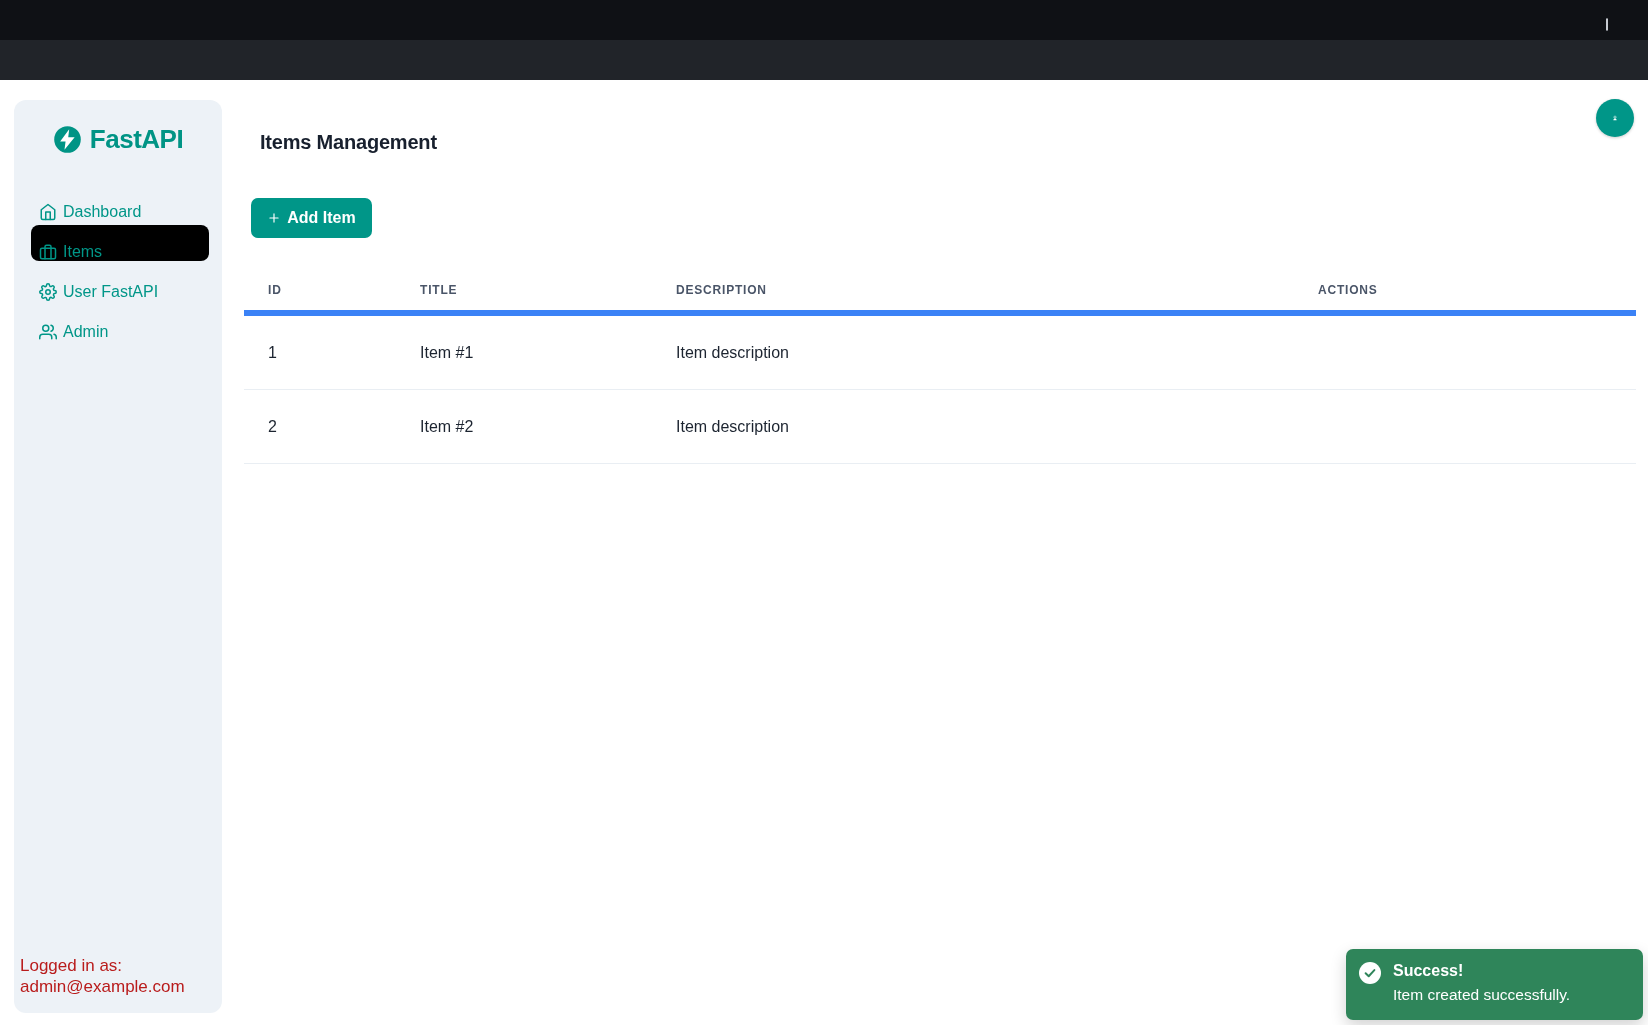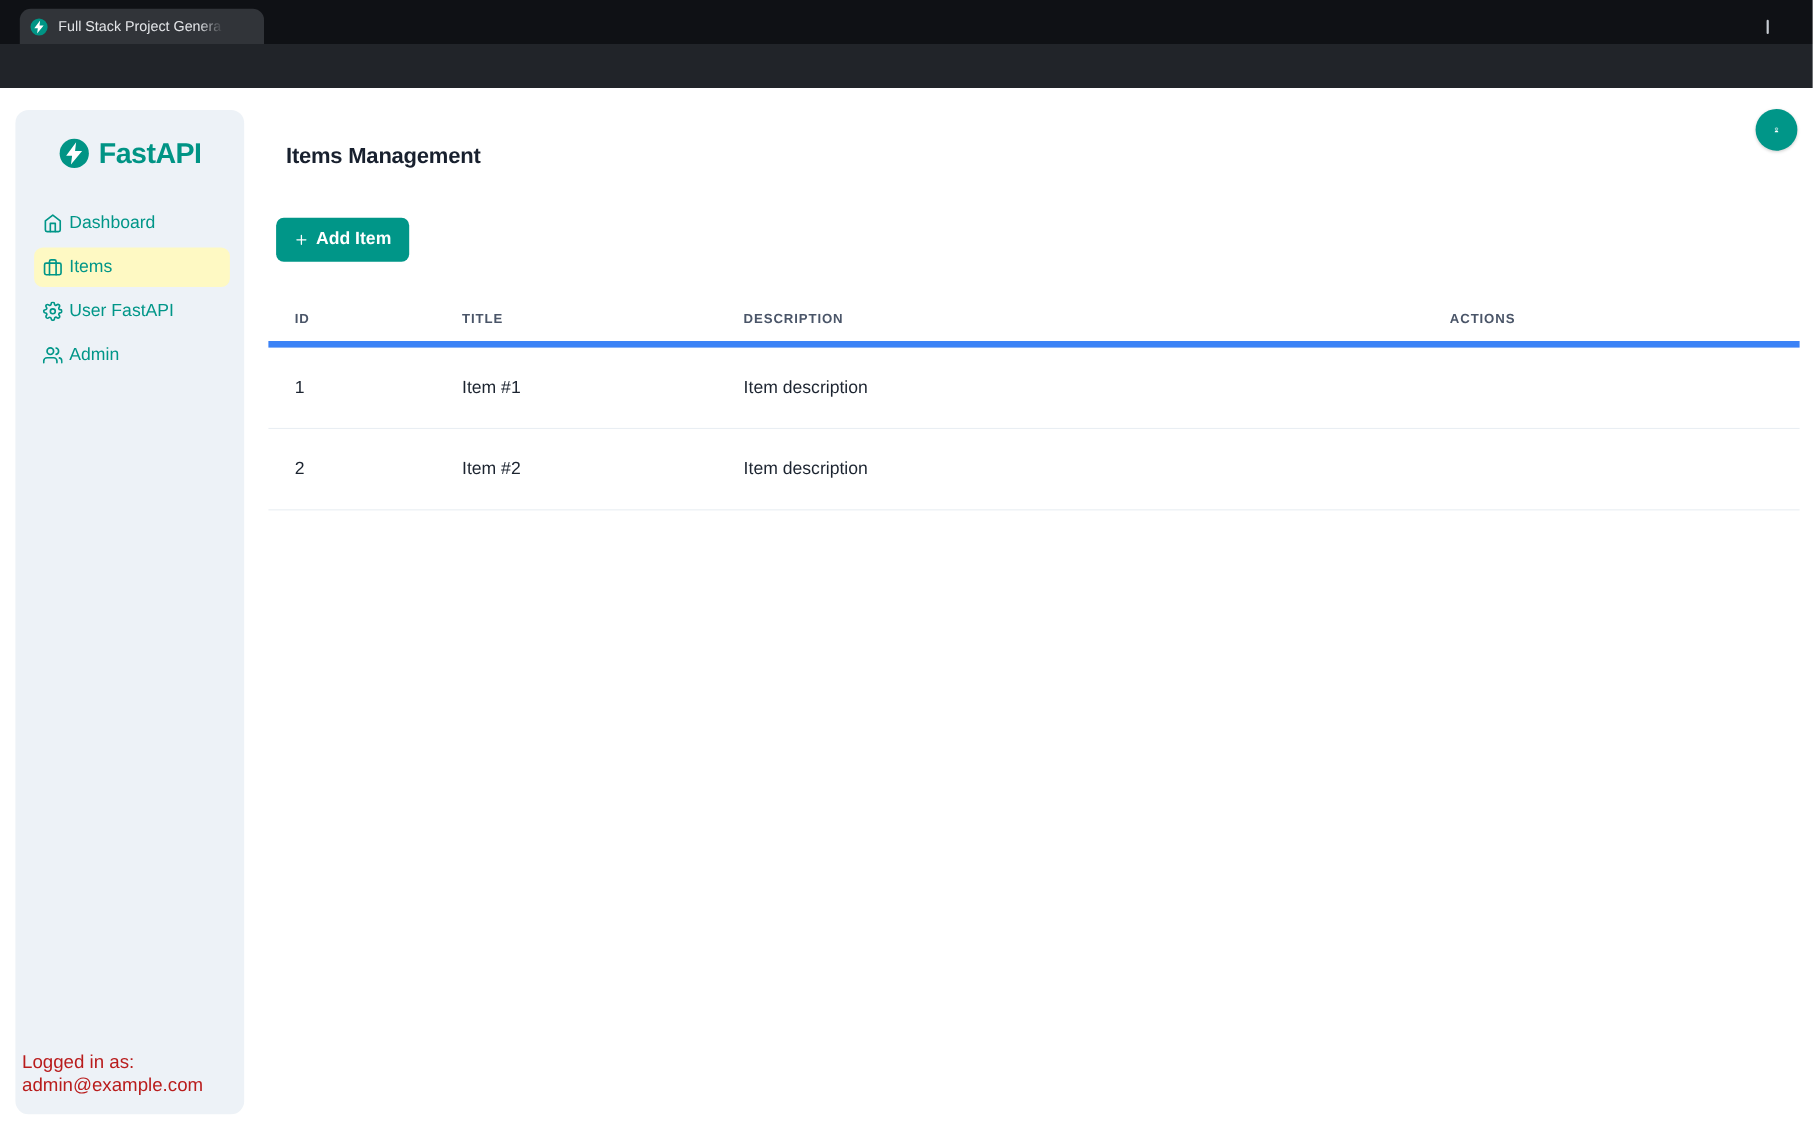"Full Stack Project Genera" div.tab { html: <div> <svg> <circle></circle> <polygon></polygon> </svg> <span>Full Stack Project Genera</span> <button> <svg> <path></path> </svg> </button> </div> -> none }
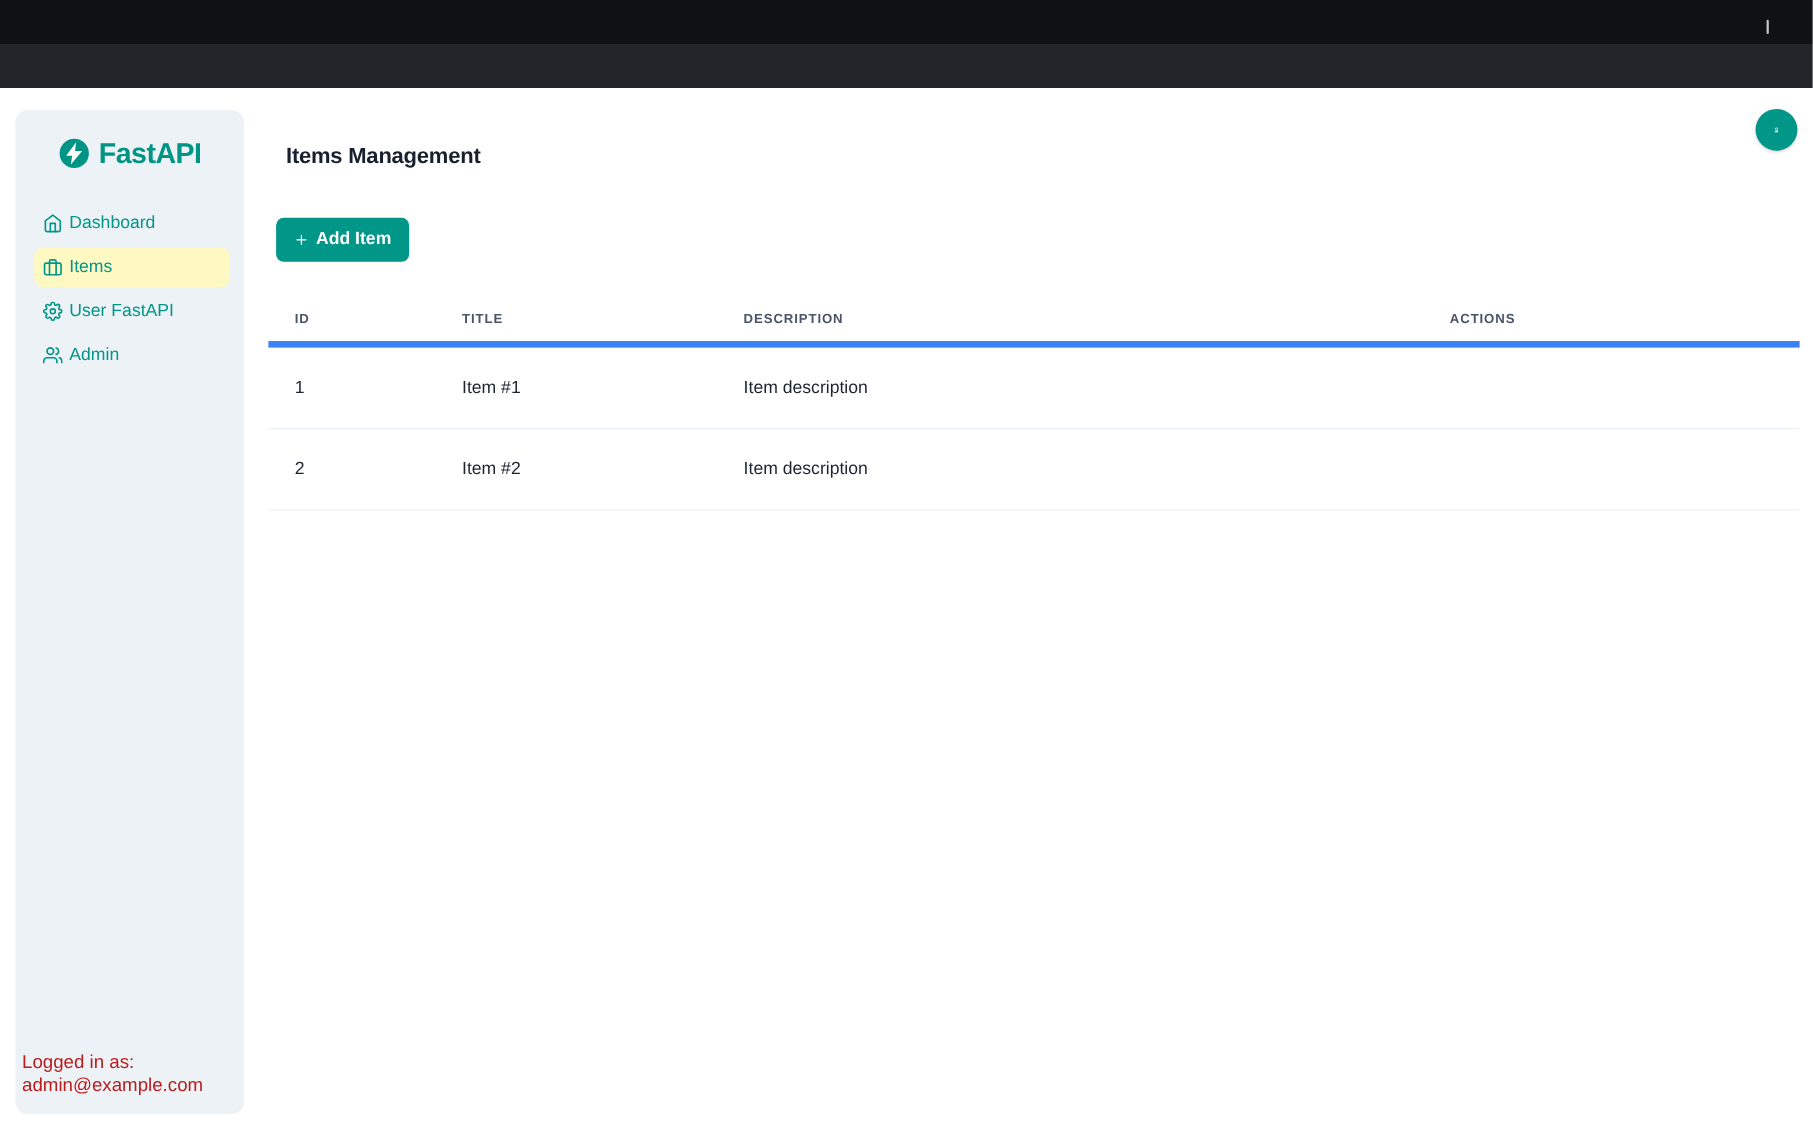"Dashboard" .nav-item { align-items: center -> flex-end }
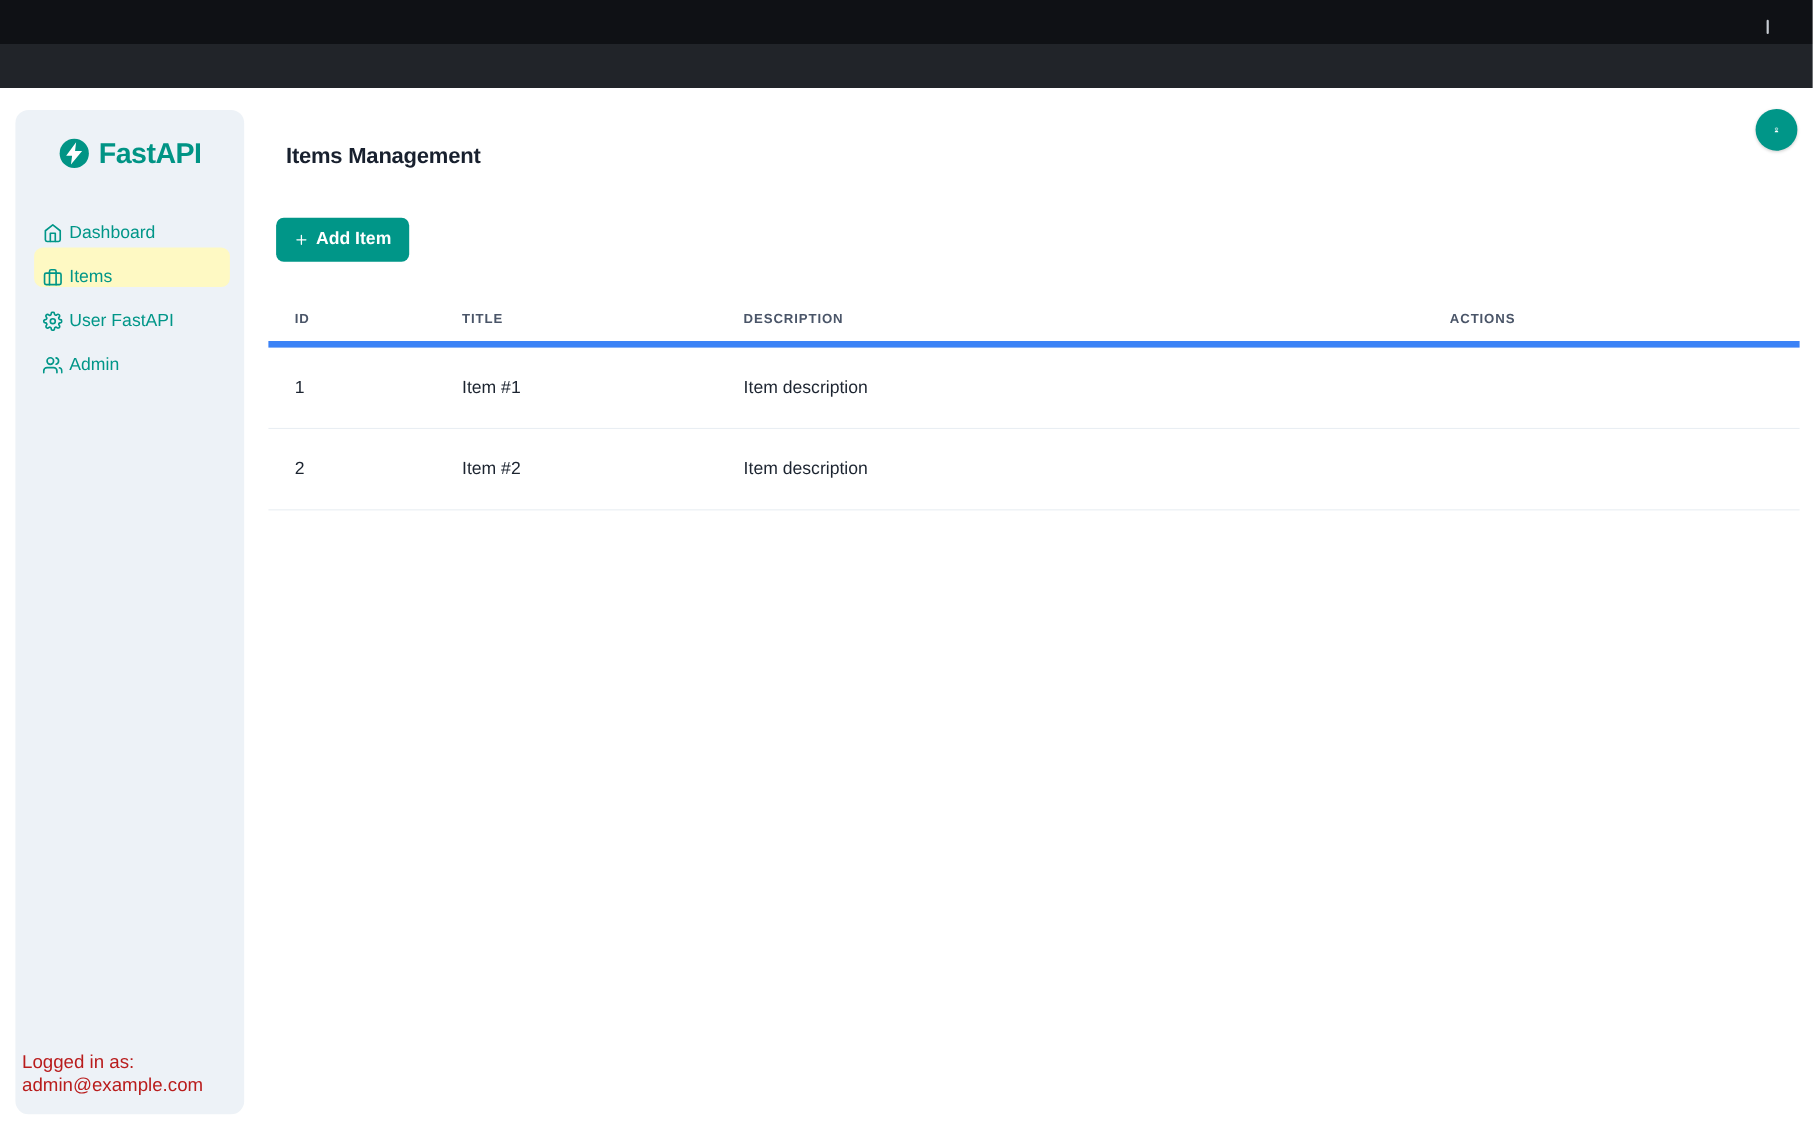"Items" .nav-item.active { background: #fef9c3 -> #000000 }
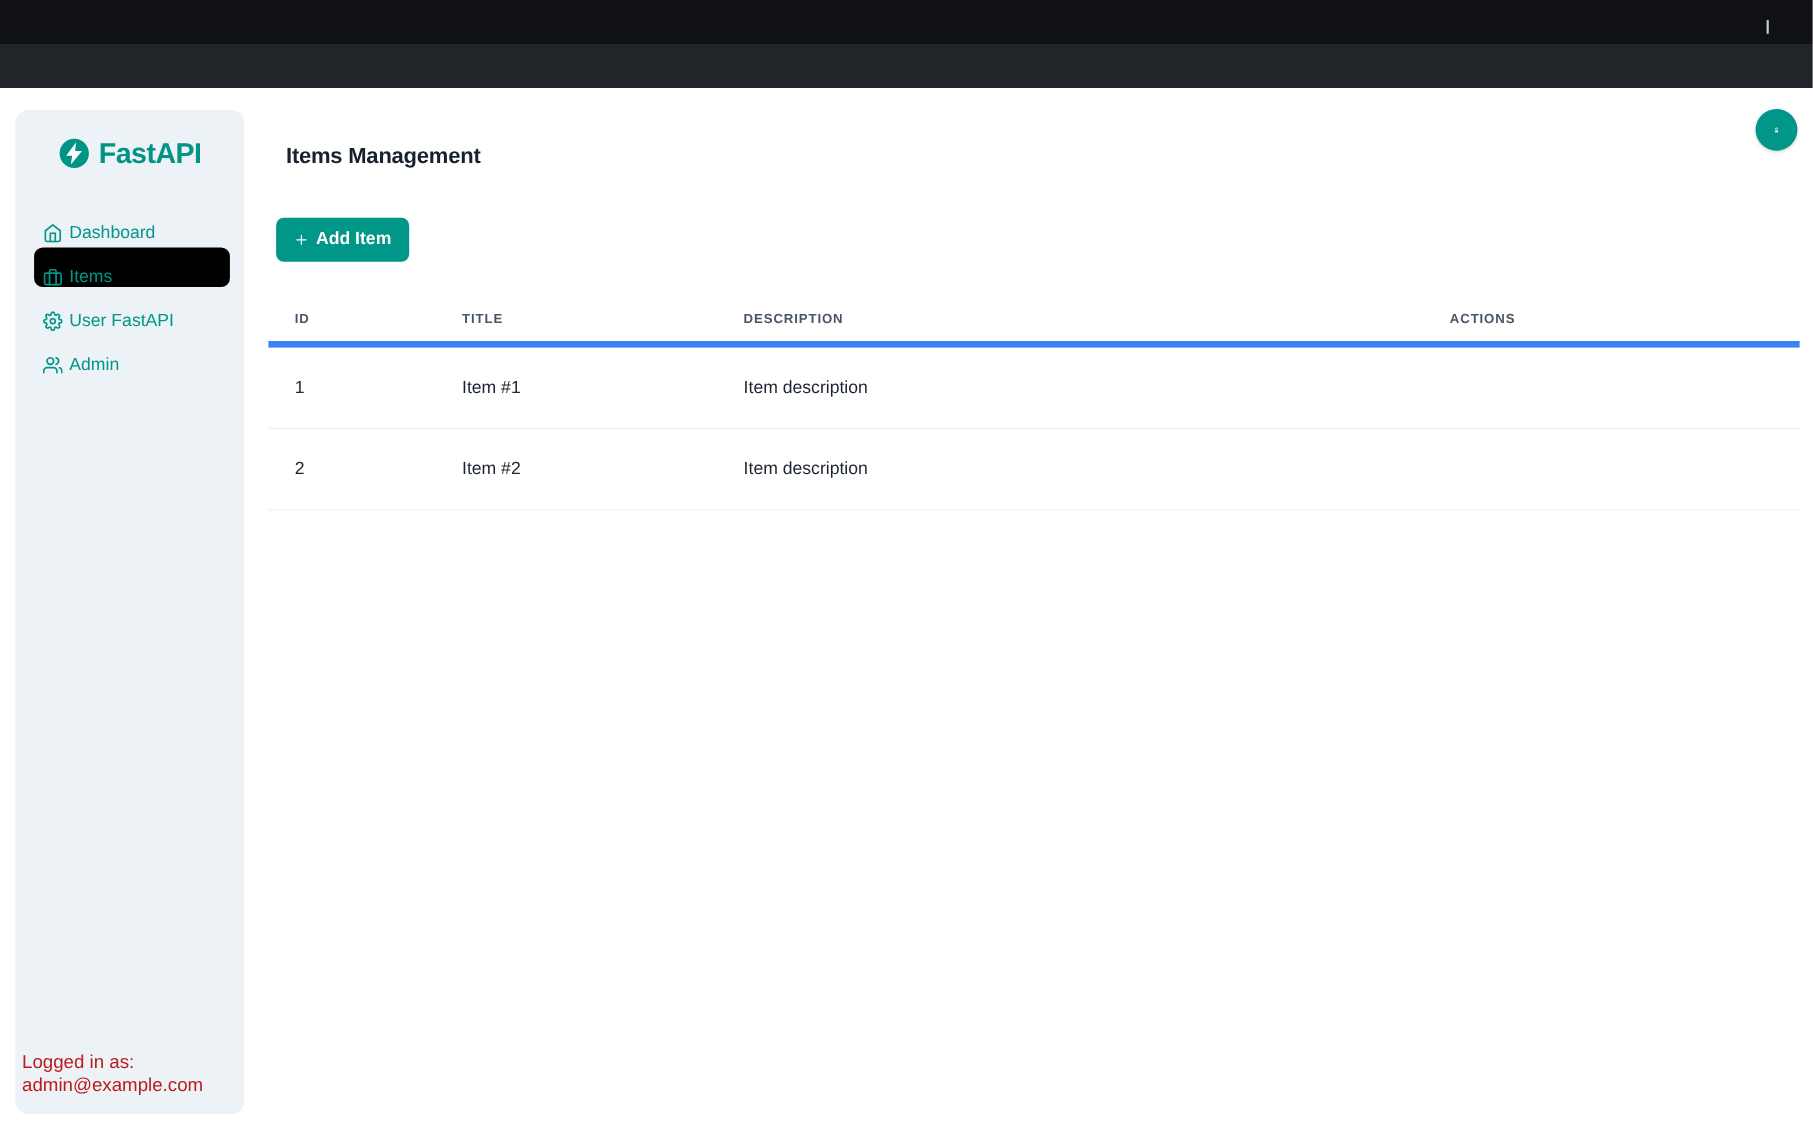"Success!" div.toast { html: none -> <div> <span> <svg> <polyline></polyline> </svg> </span> <span>Success!</span> <span>Item created successfully.</span> <button> <svg> <path></path> </svg> </button> </div> }
